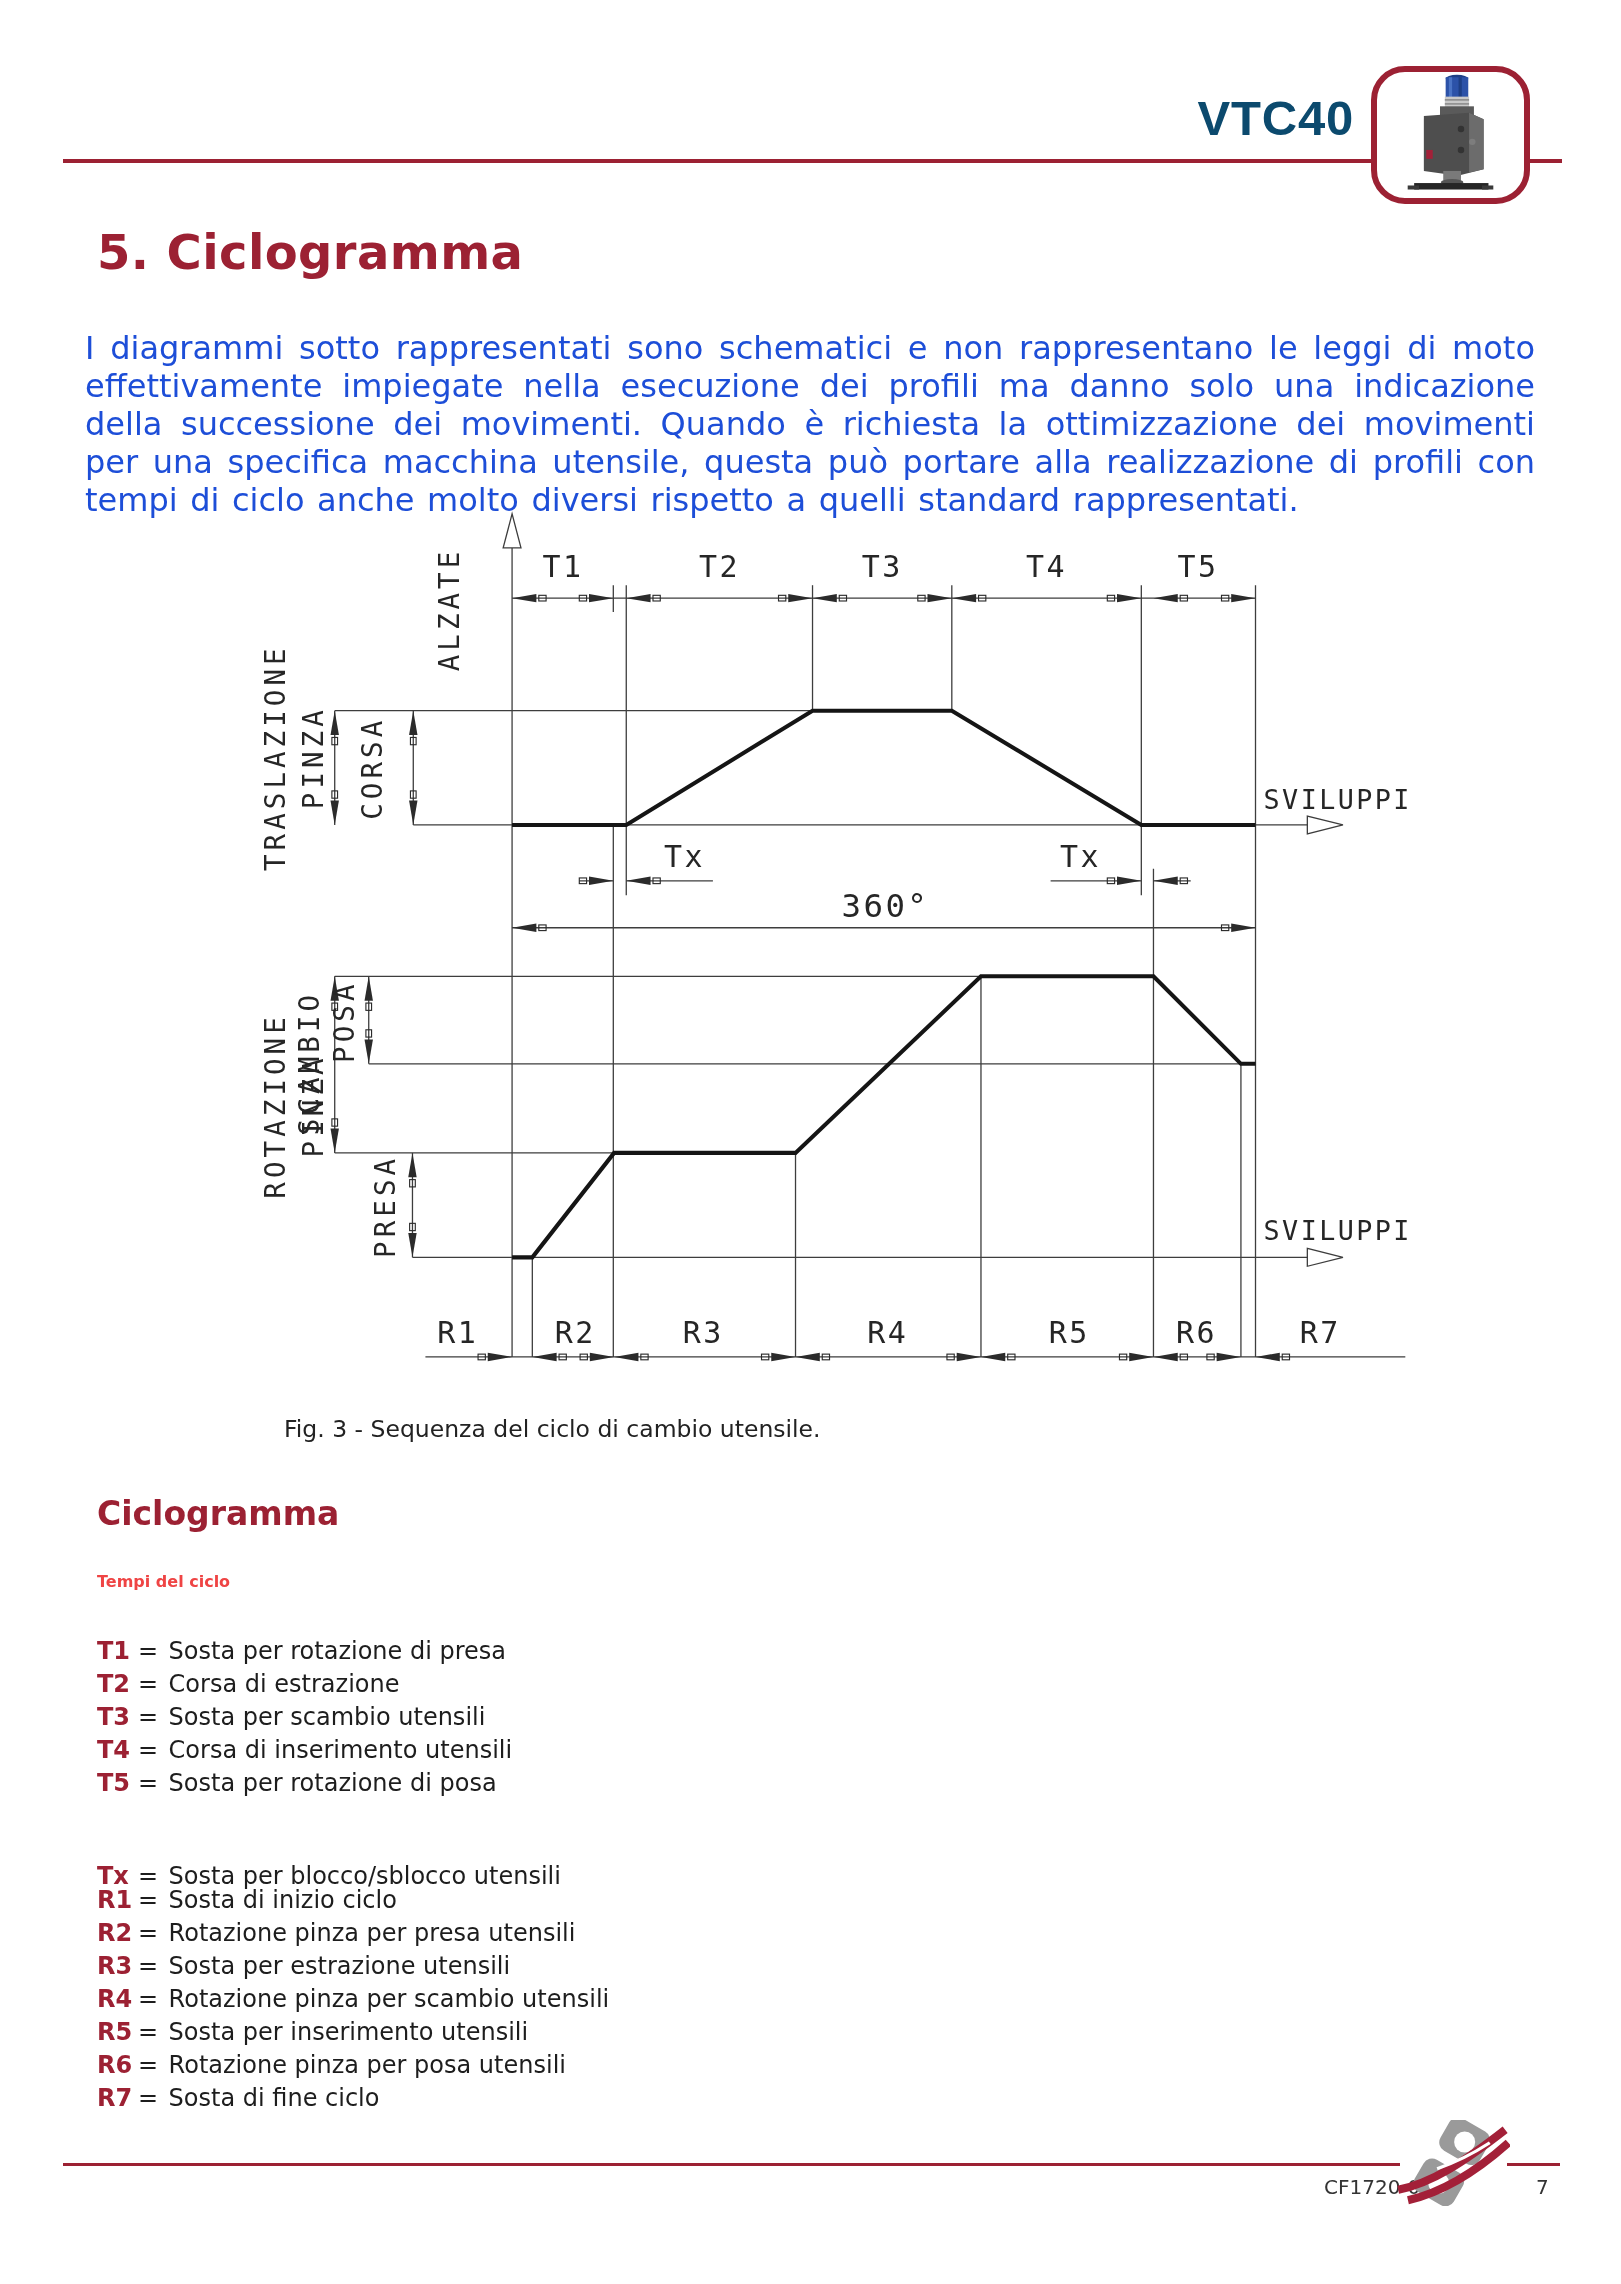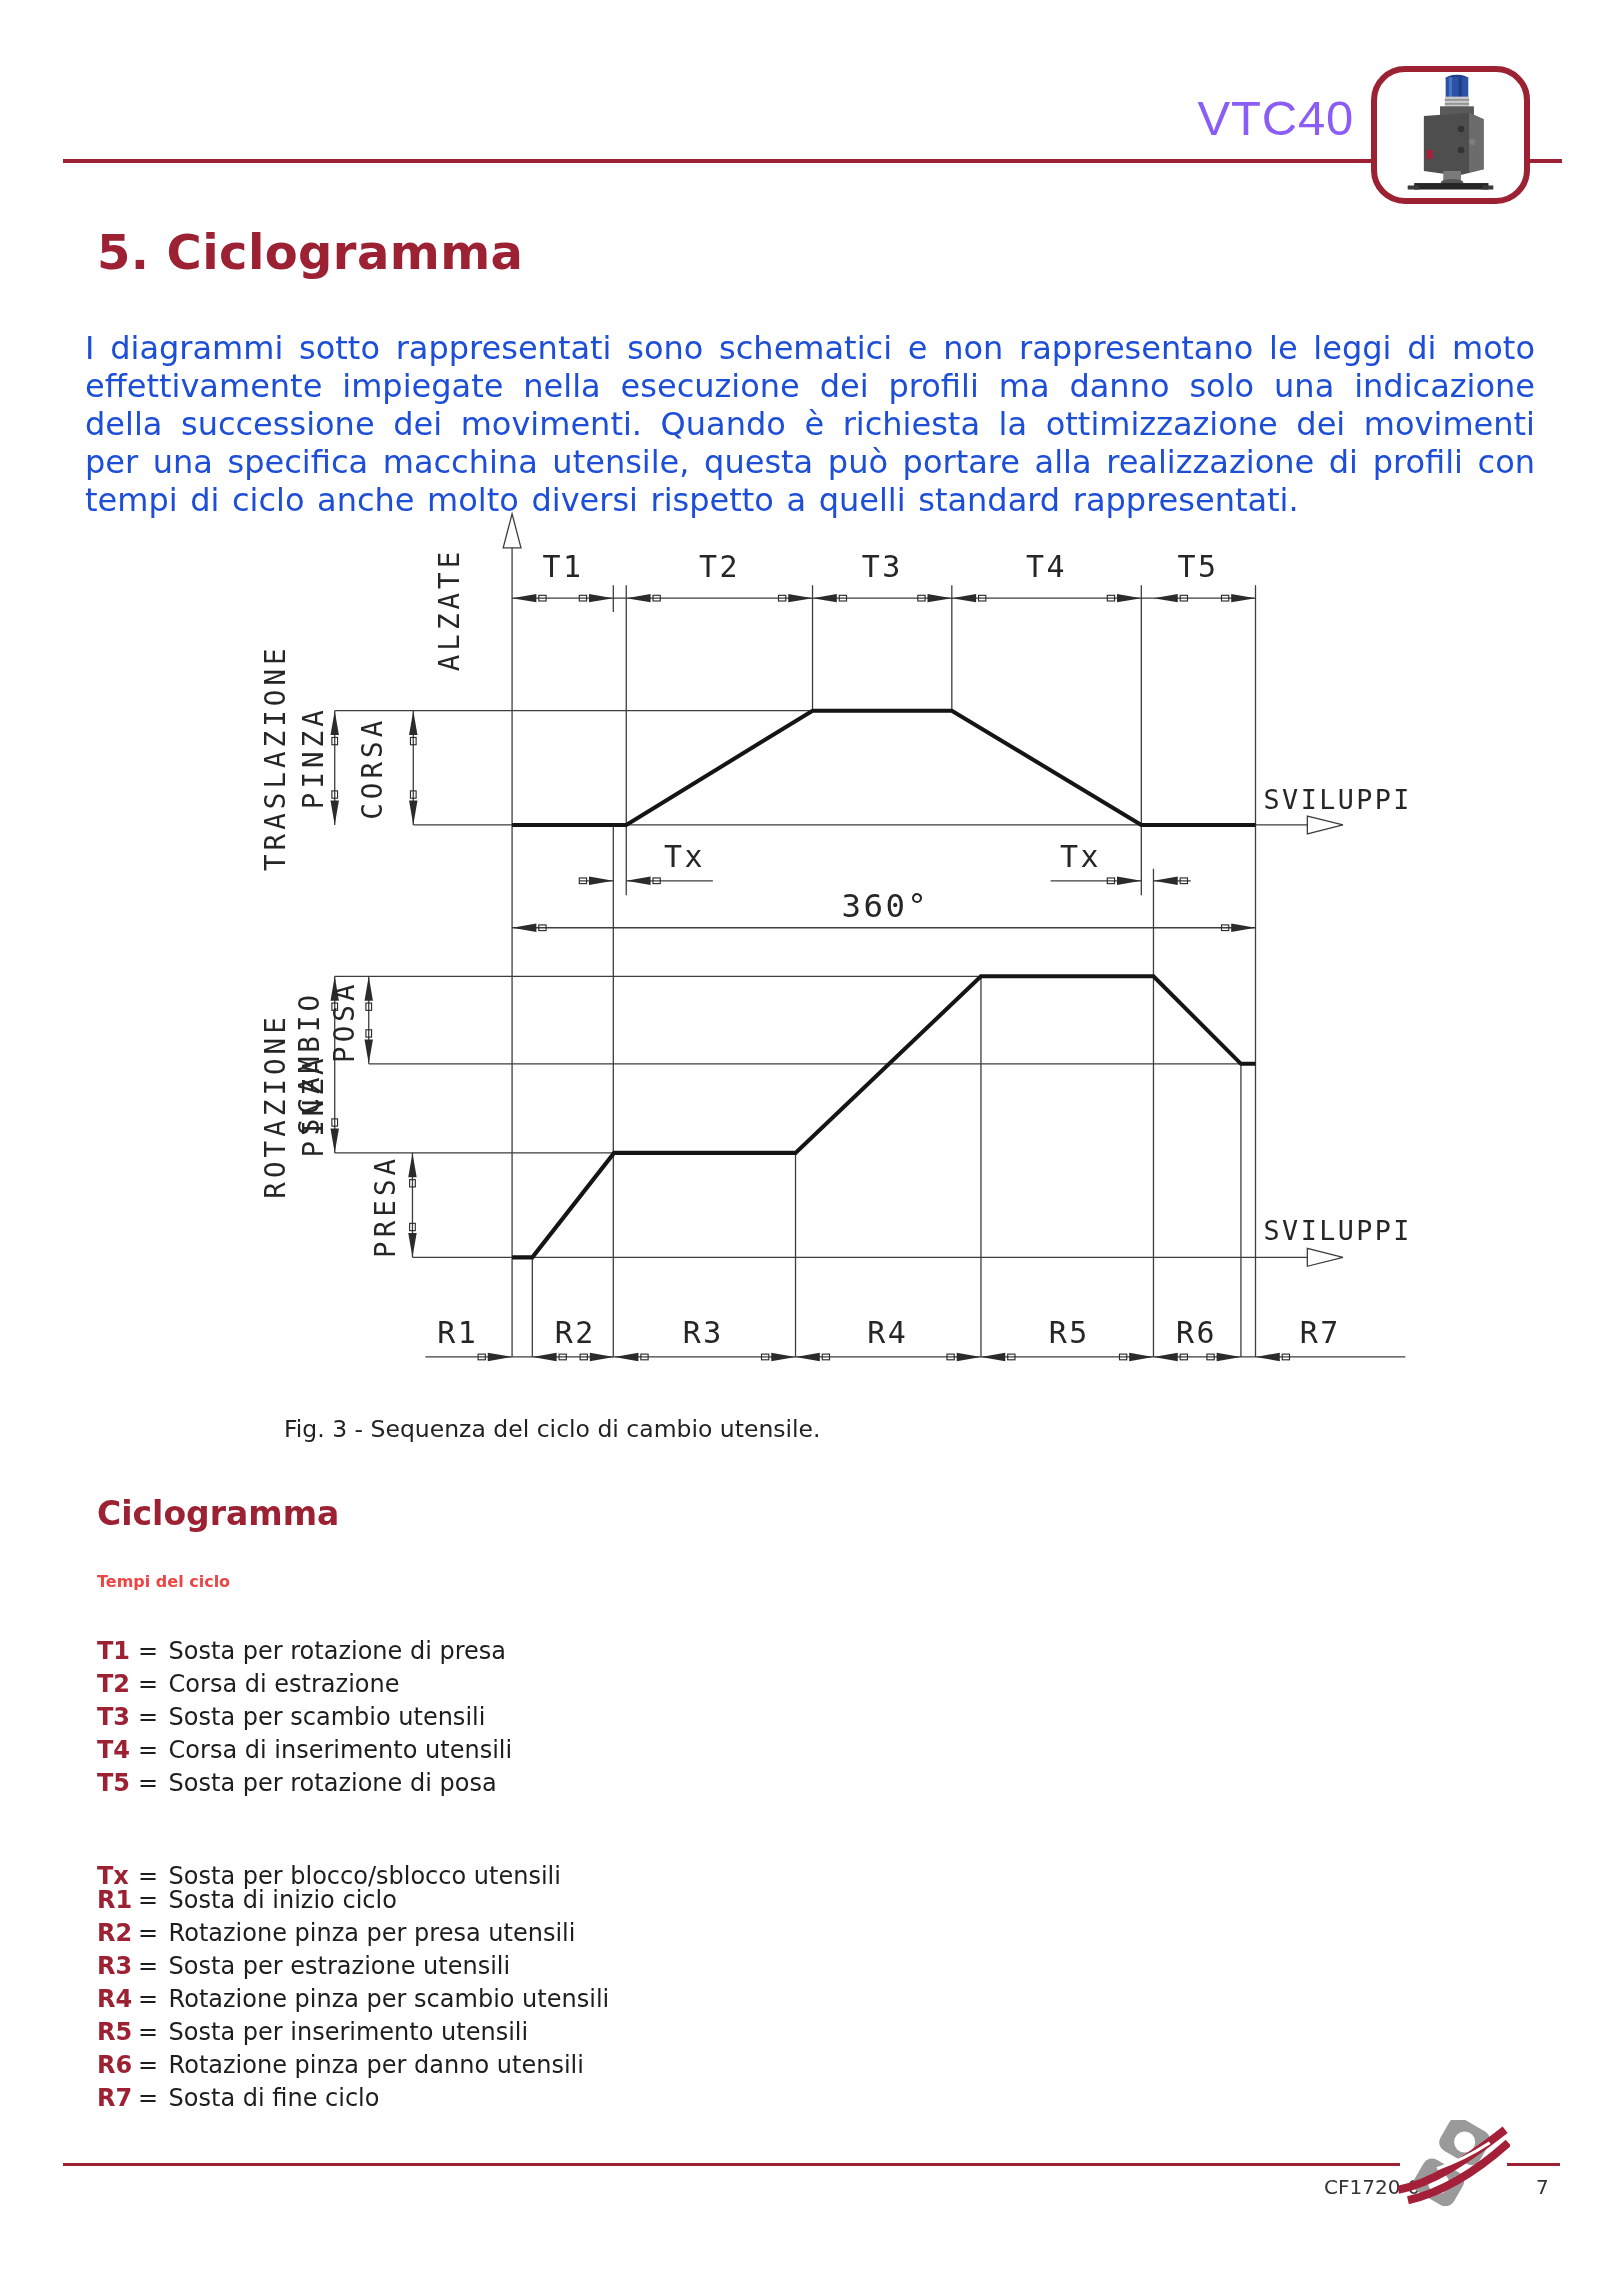"VTC40" #product-name { color: #8b5cf6 -> #0c4a6e; font-weight: 400 -> 700 }
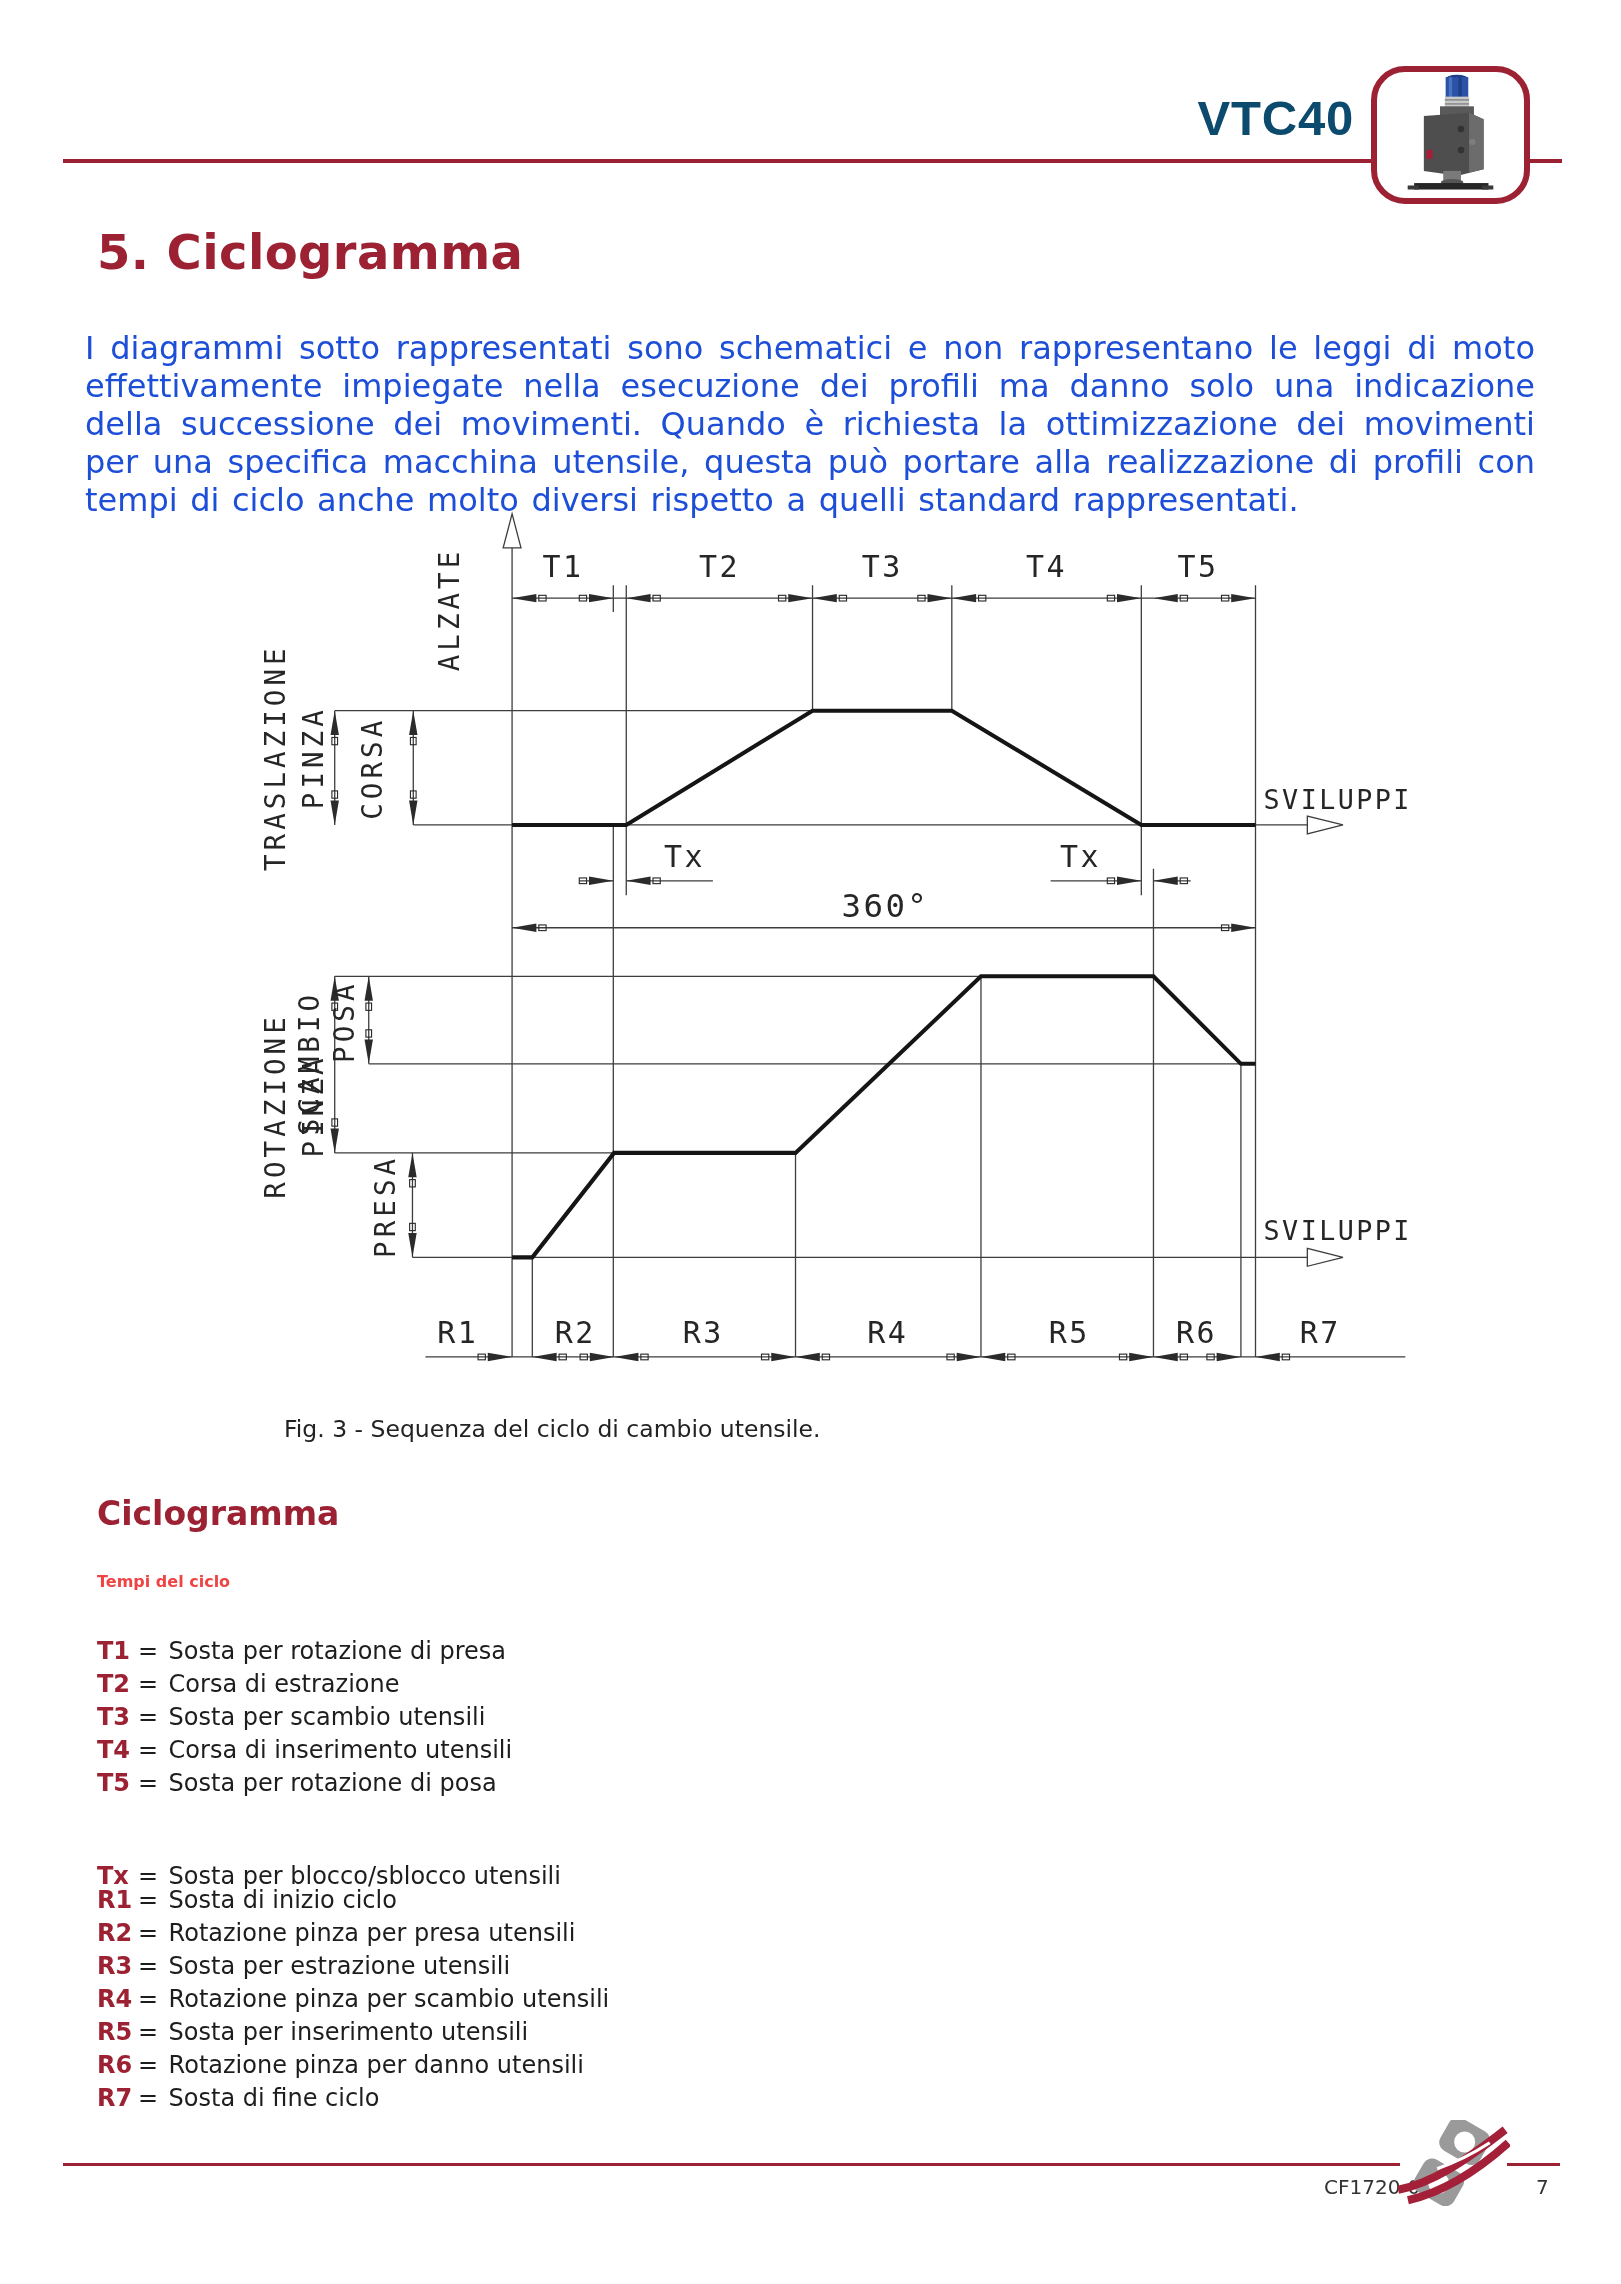"Rotazione pinza per danno utensili" span { text: danno -> posa }
